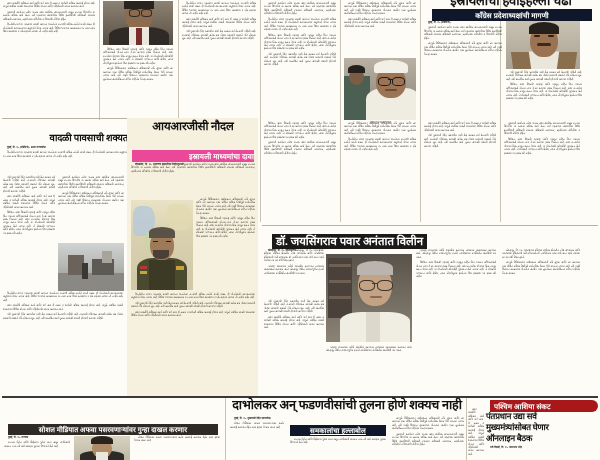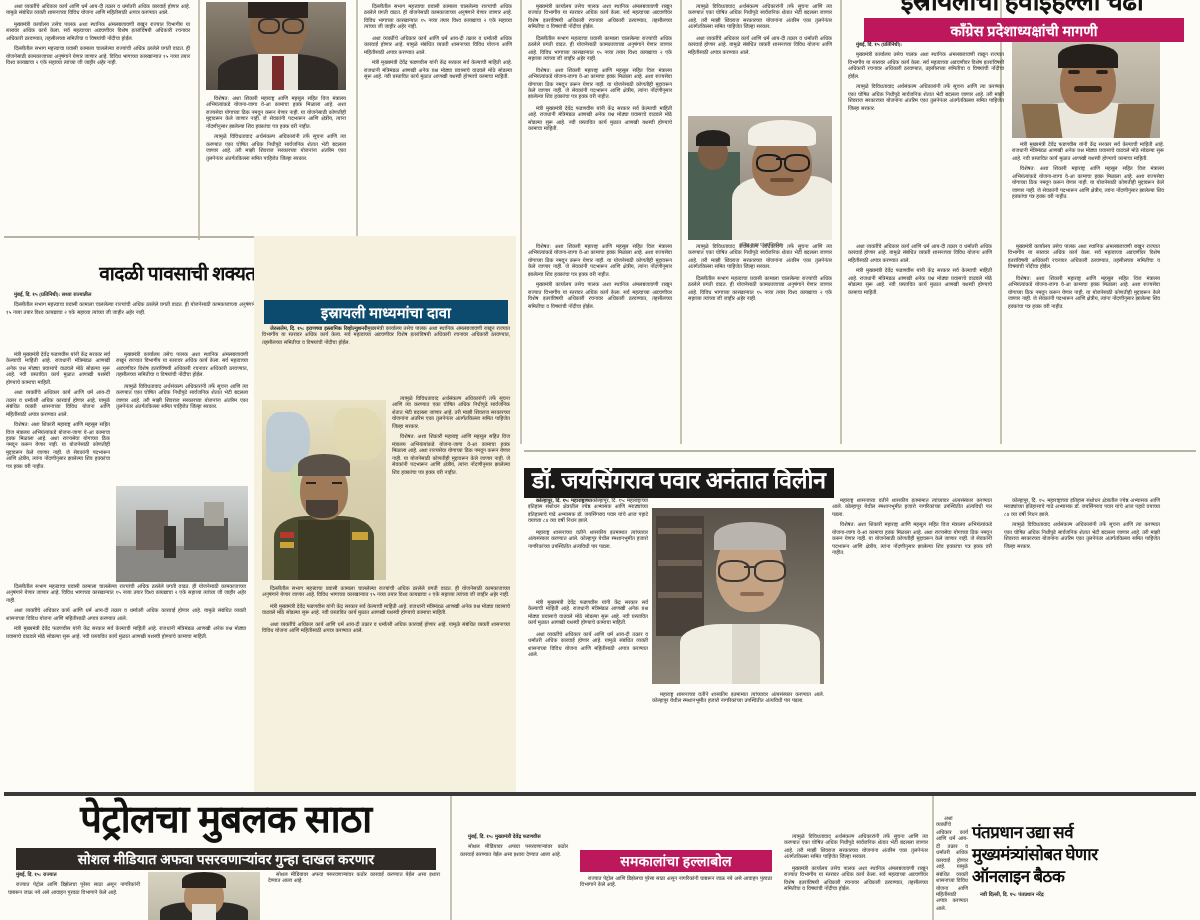"काँग्रेस प्रदेशाध्यक्षांची मागणी" .banner.tan { background: #be185d -> #0f172a }
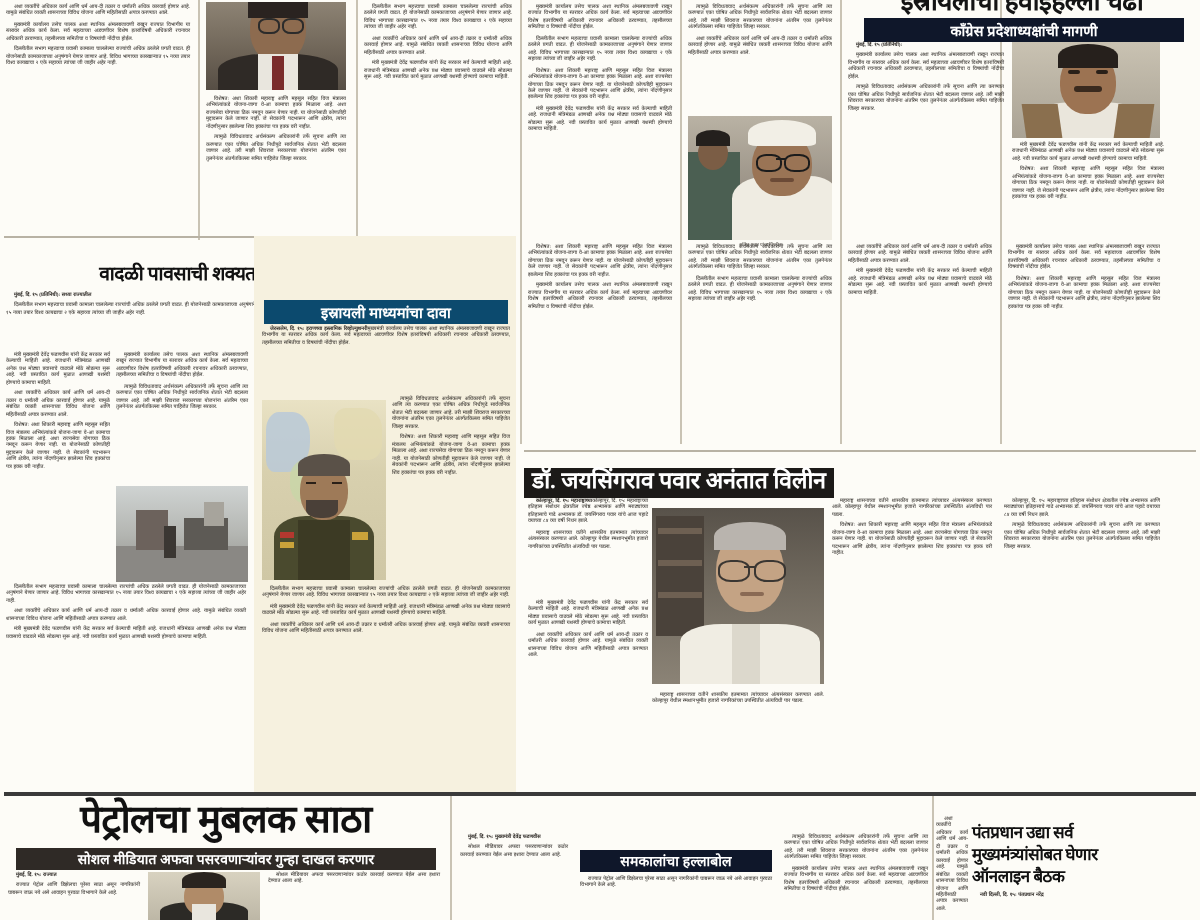"आयआरजीसी नौदल" div.hl { html: none -> <div>आयआरजीसी नौदल</div> }
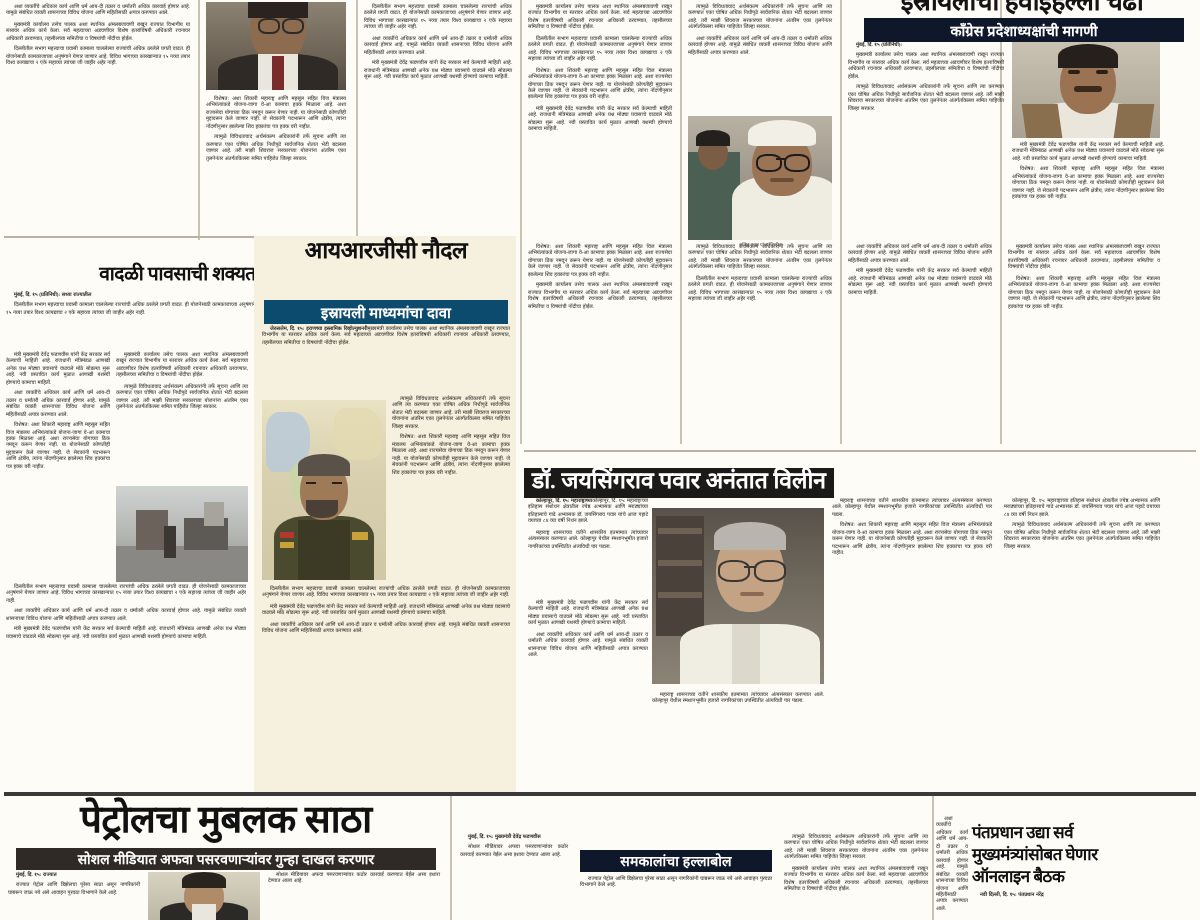"इस्रायली माध्यमांचा दावा" .banner.red { background: #0c4a6e -> #ec4899; text-align: none -> right }
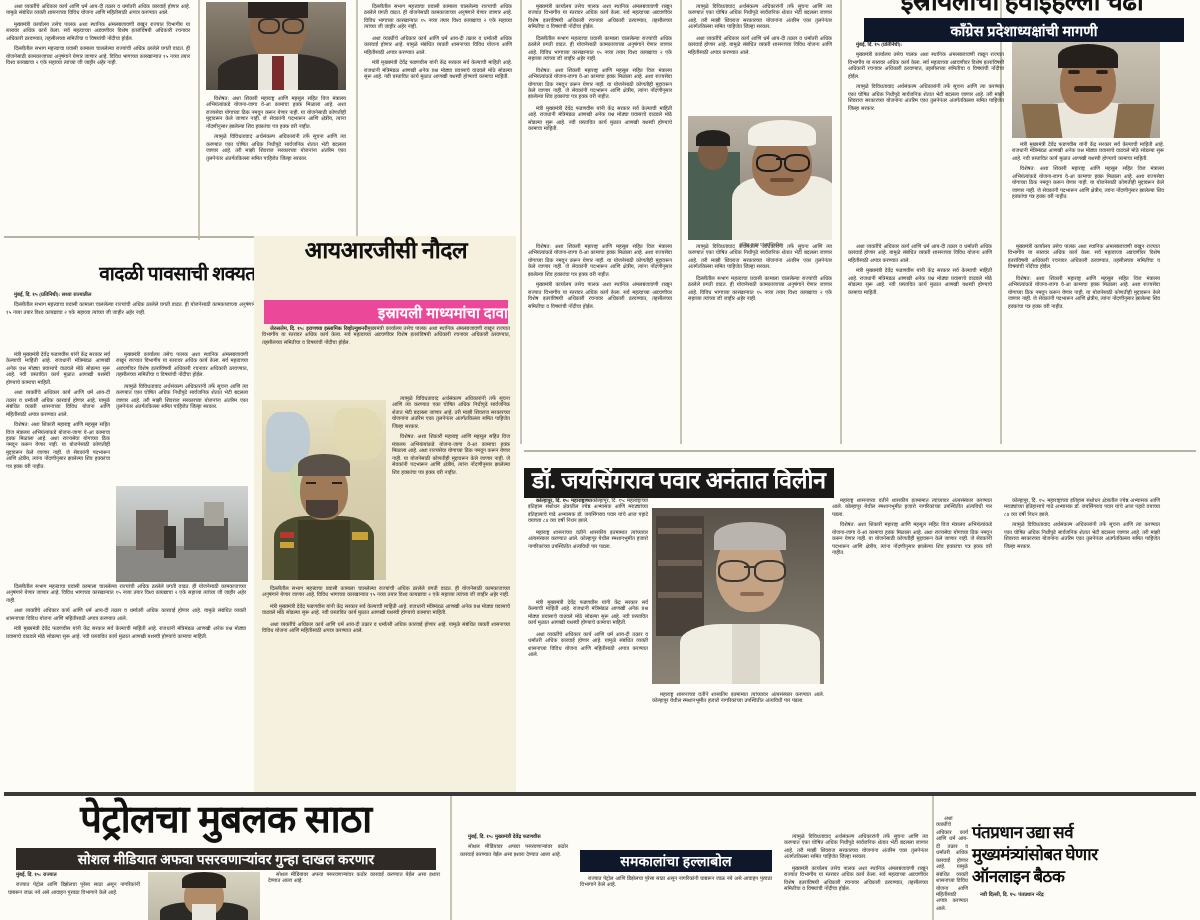"डॉ. जयसिंगराव पवार अनंतात विलीन" div { left: 262px -> 272px }
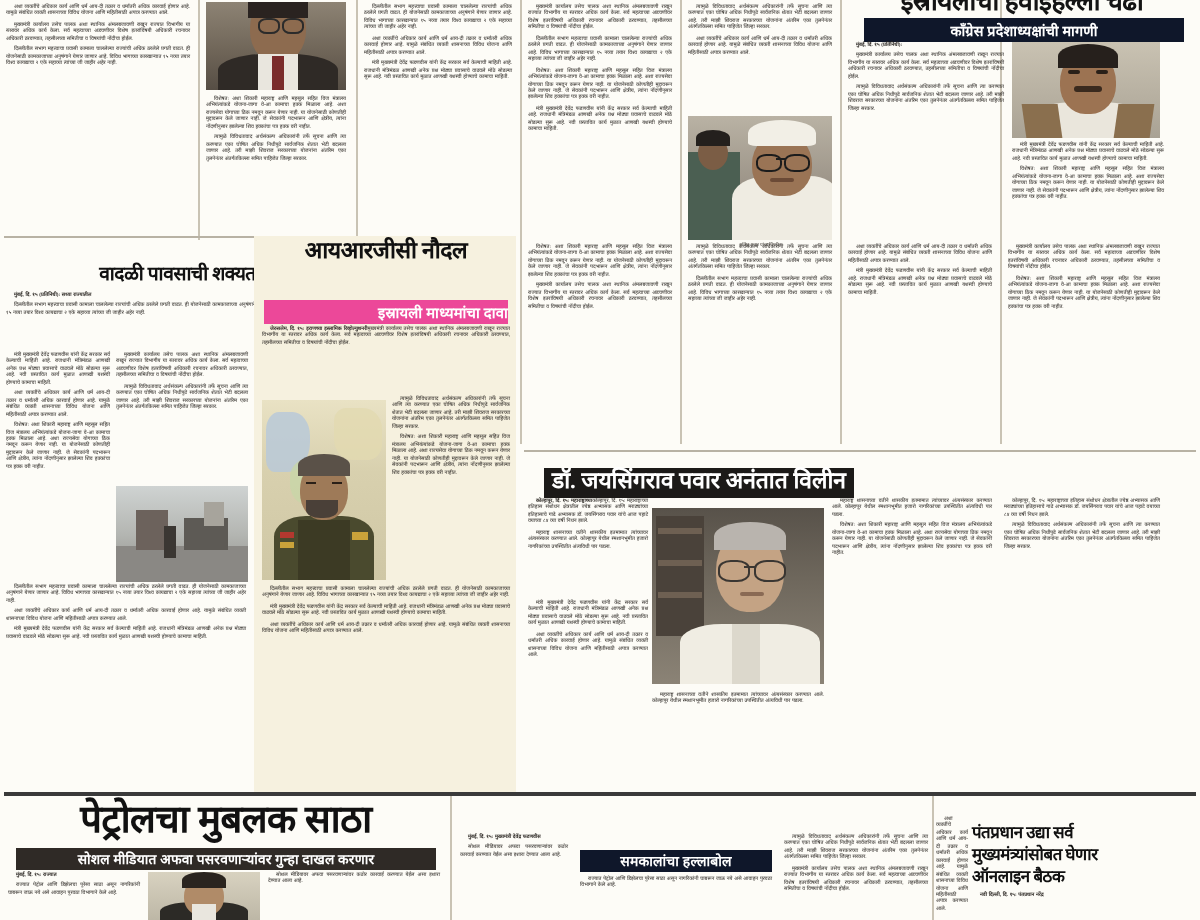"पेट्रोलचा मुबलक साठा" div.hl { html: <div>पेट्रोलचा मुबलक साठा</div> -> none }
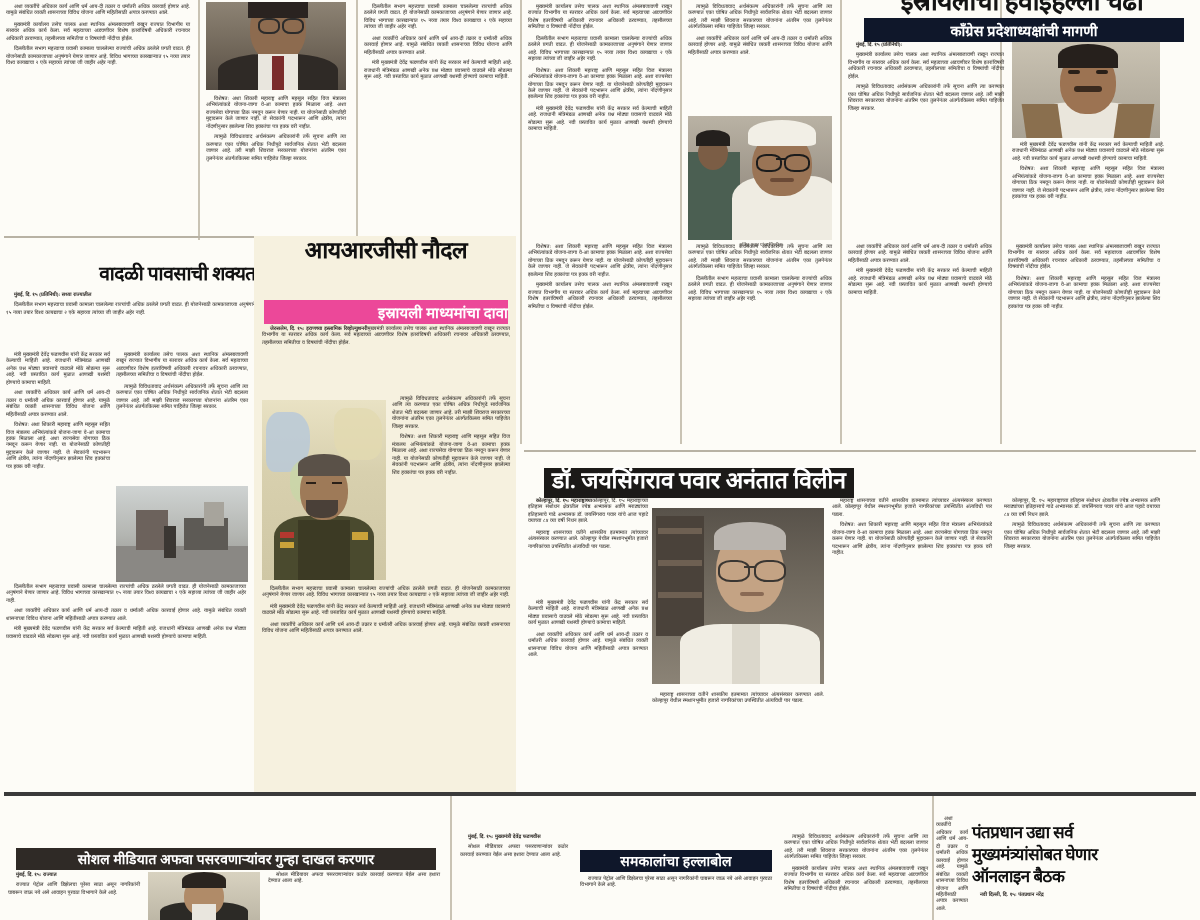"दाभोलकर अन् फडणवीसांची तुलना होणे" div.hl { html: none -> <div>दाभोलकर अन् फडणवीसांची तुलना होणे शक्यच नाही</div> }
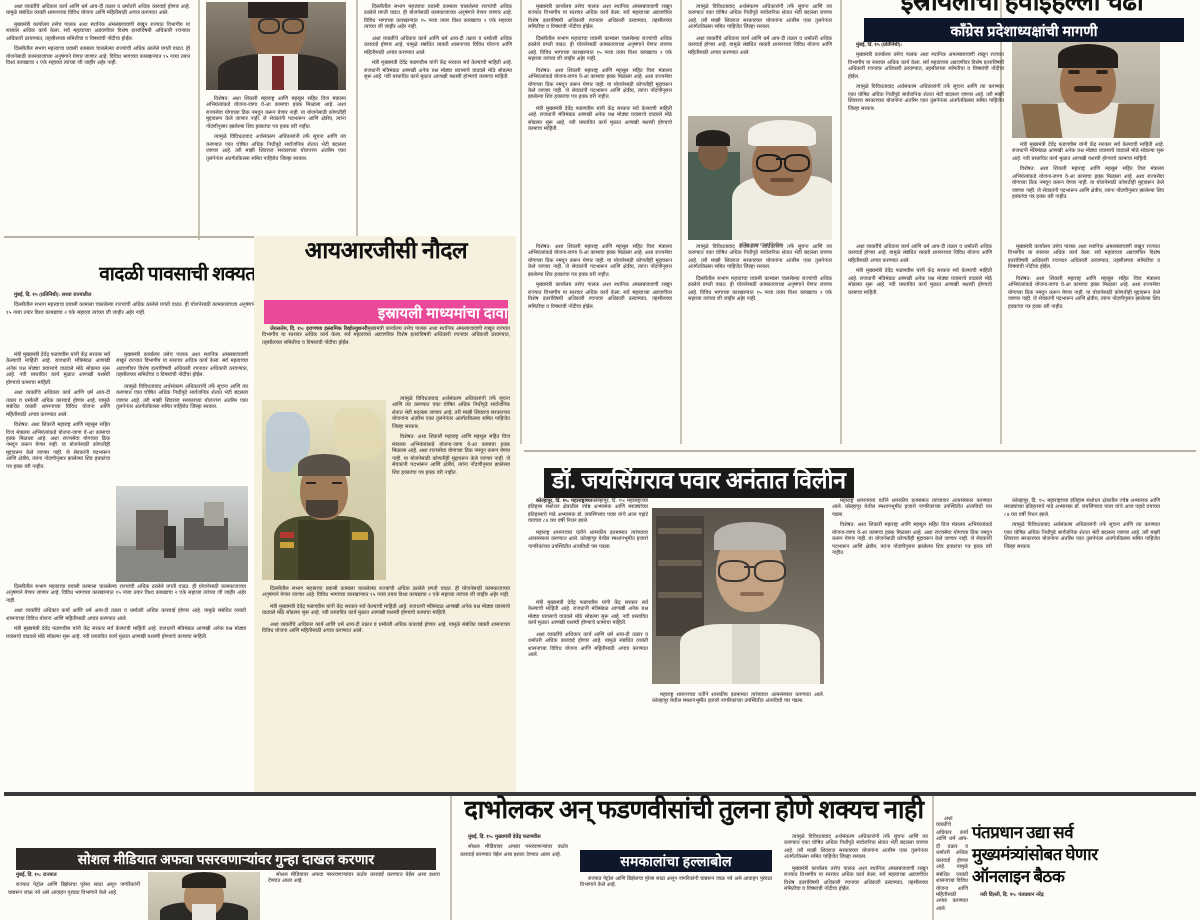"पश्चिम आशिया संकट" div.banner { html: none -> <div>पश्चिम आशिया संकट</div> }
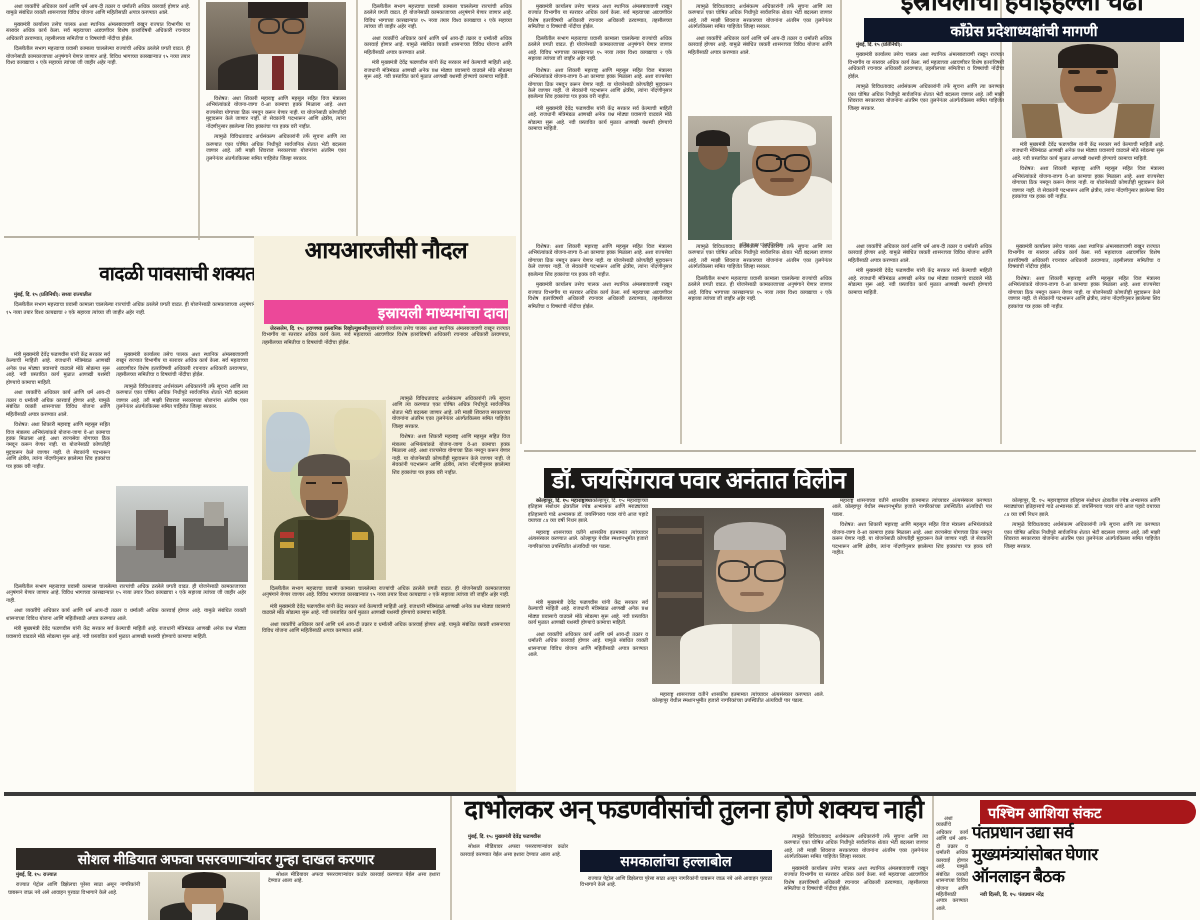"समकालांचा हल्लाबोल" div.banner { text-decoration: none -> underline }
